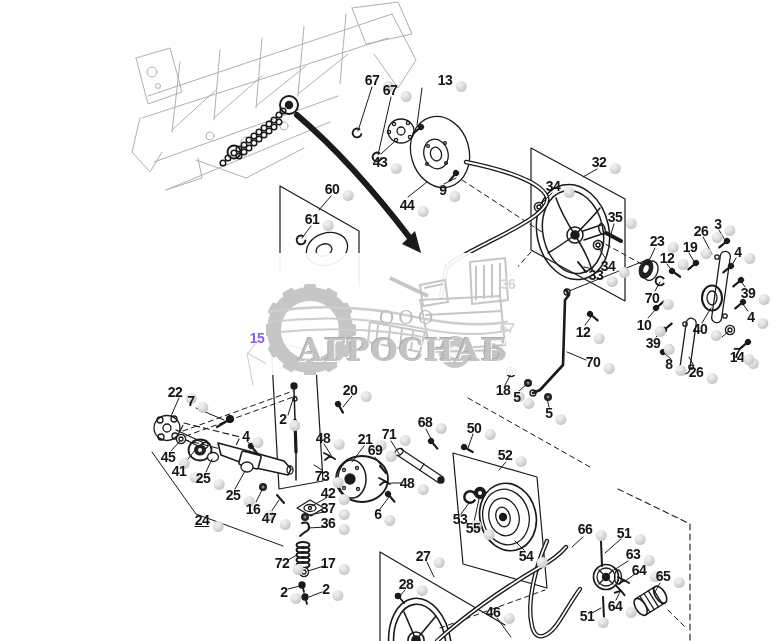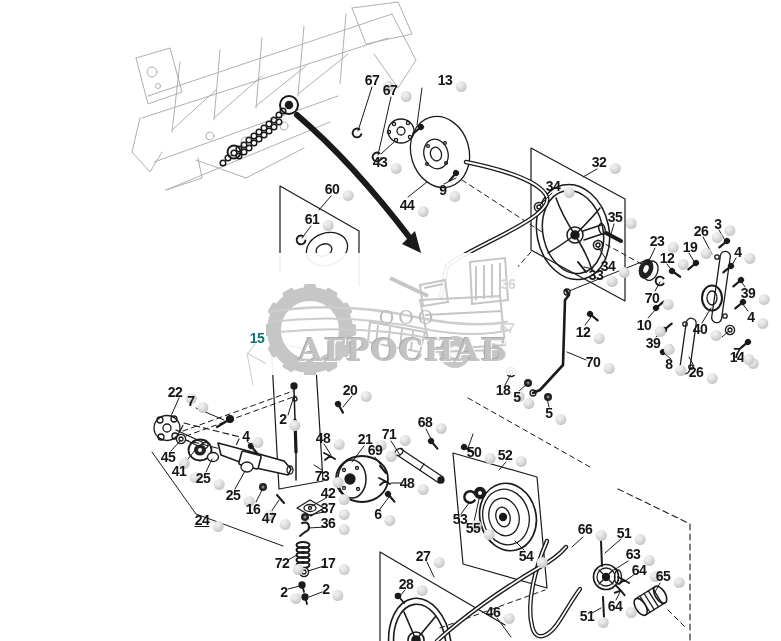"15" .callout.mid { color: #0f766e -> #8b5cf6 }
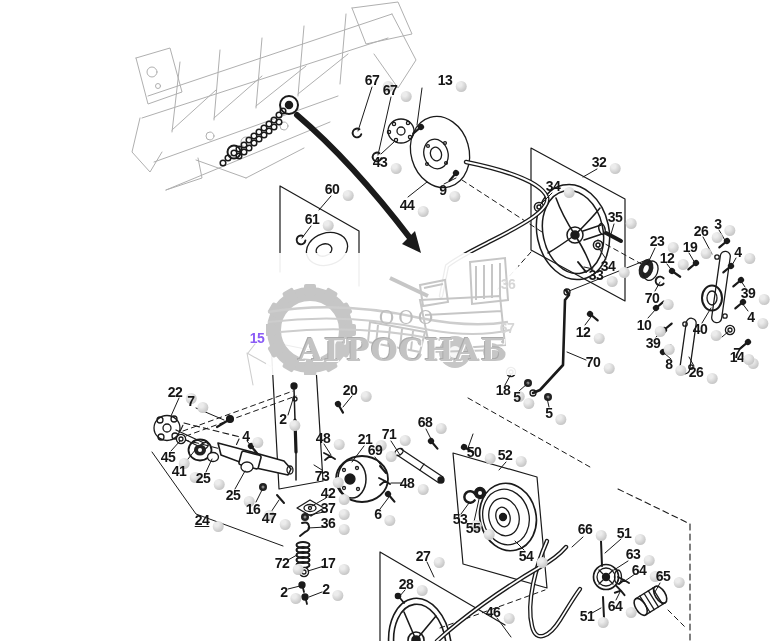"50" div.callout { margin-top: 24px -> none }
